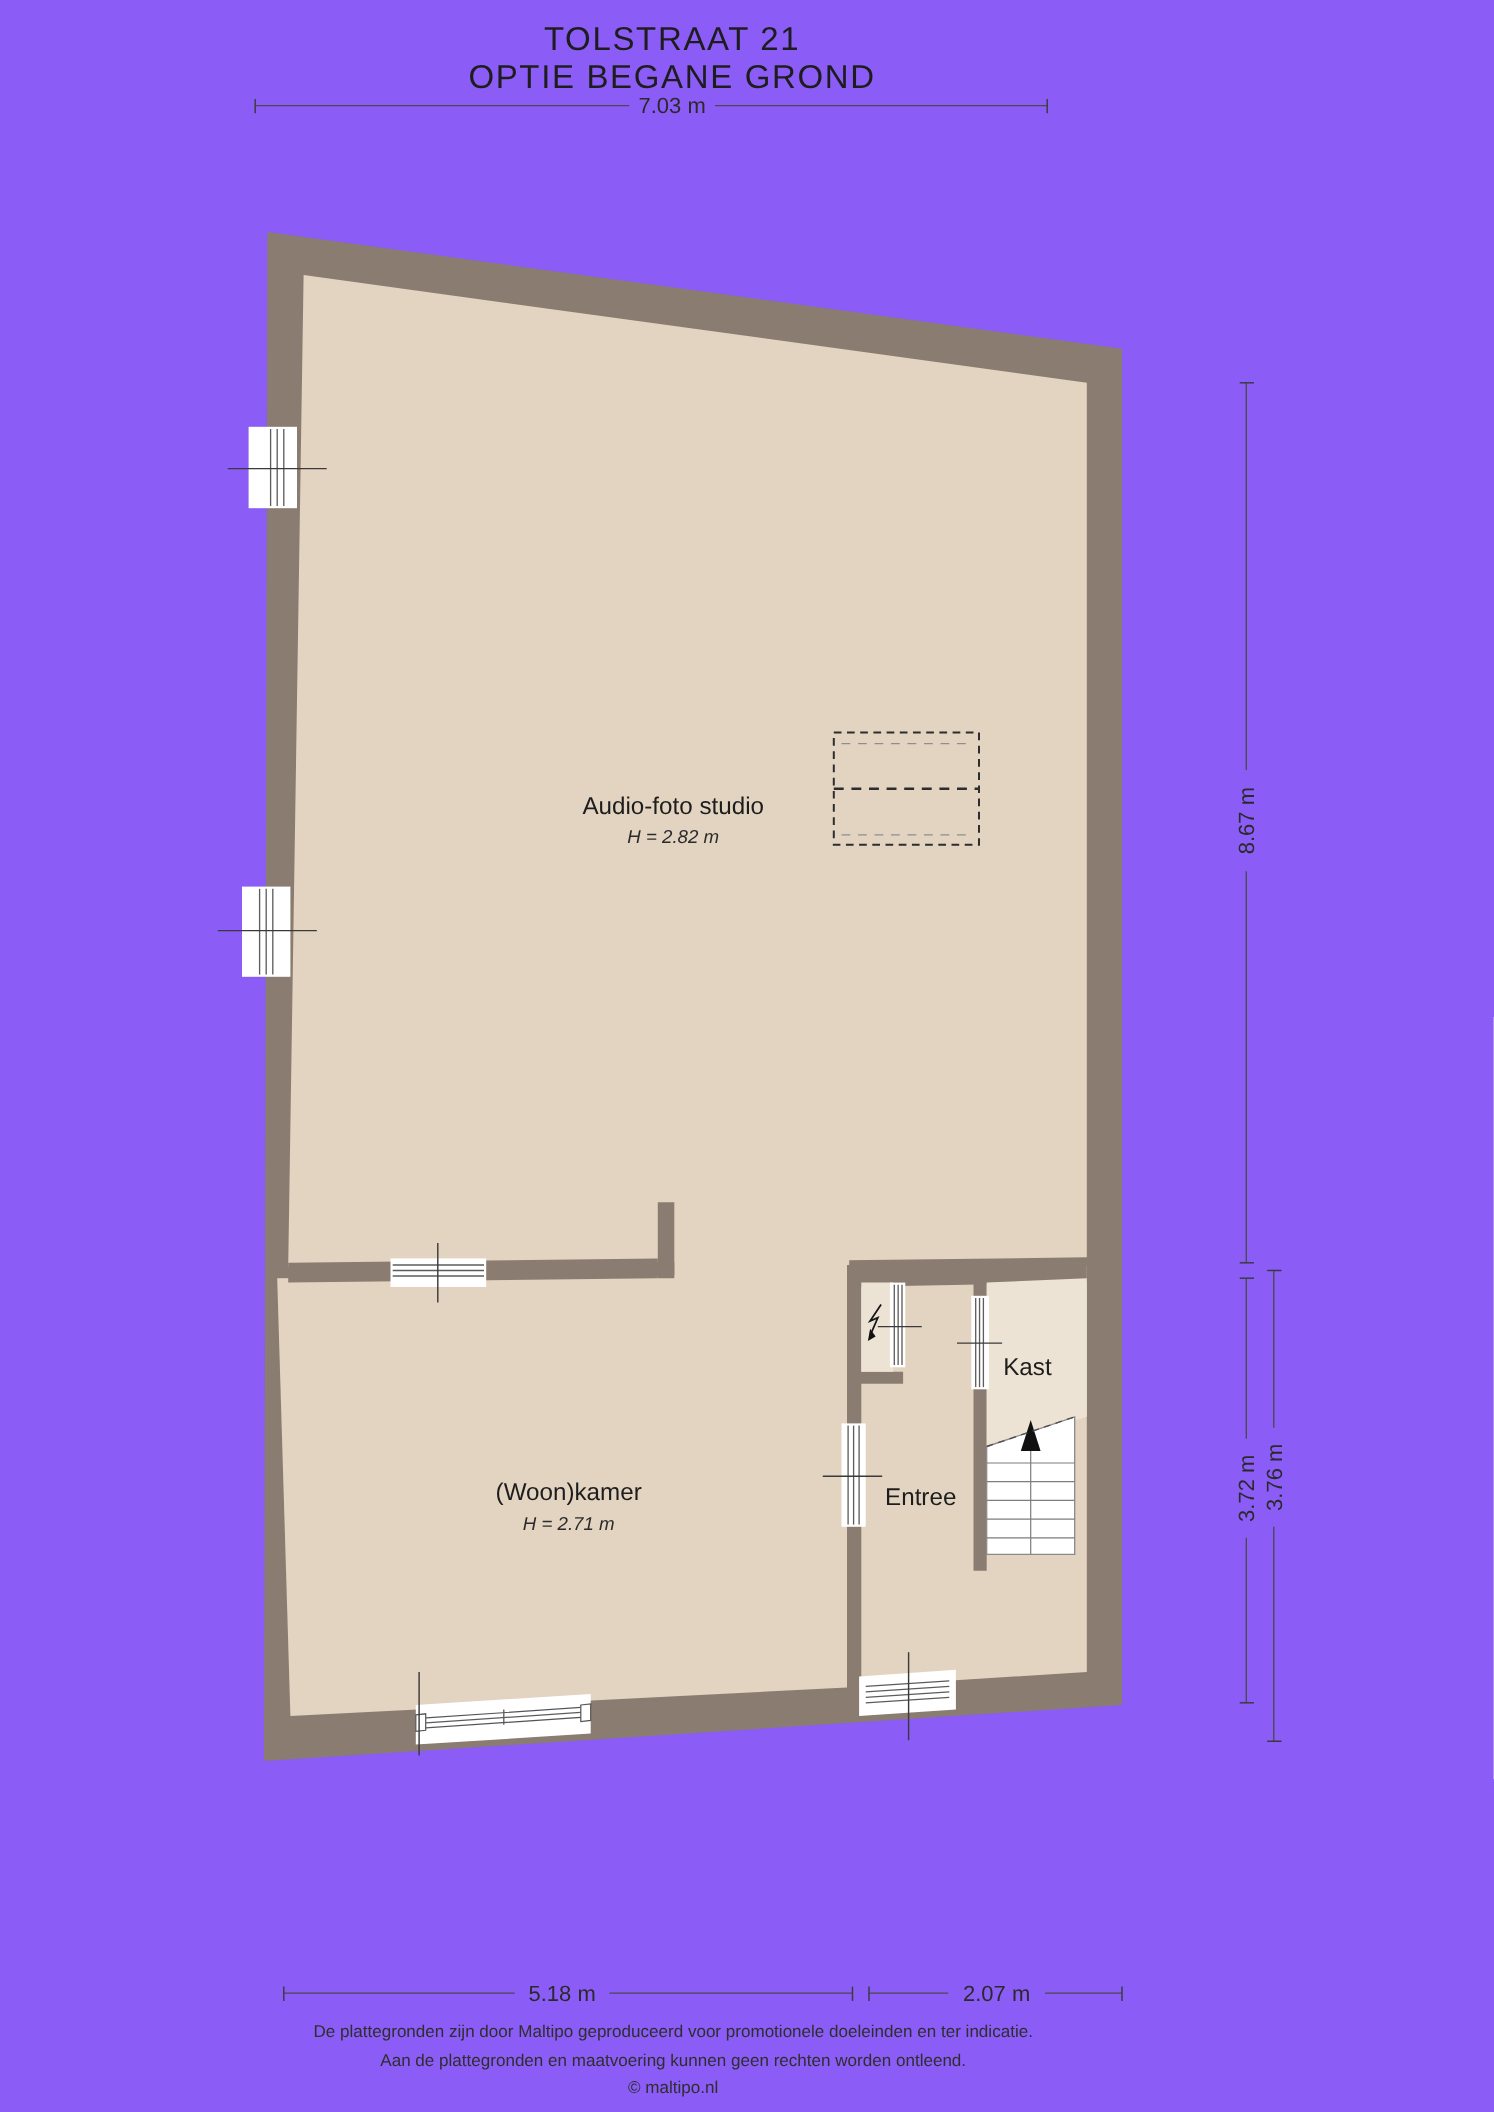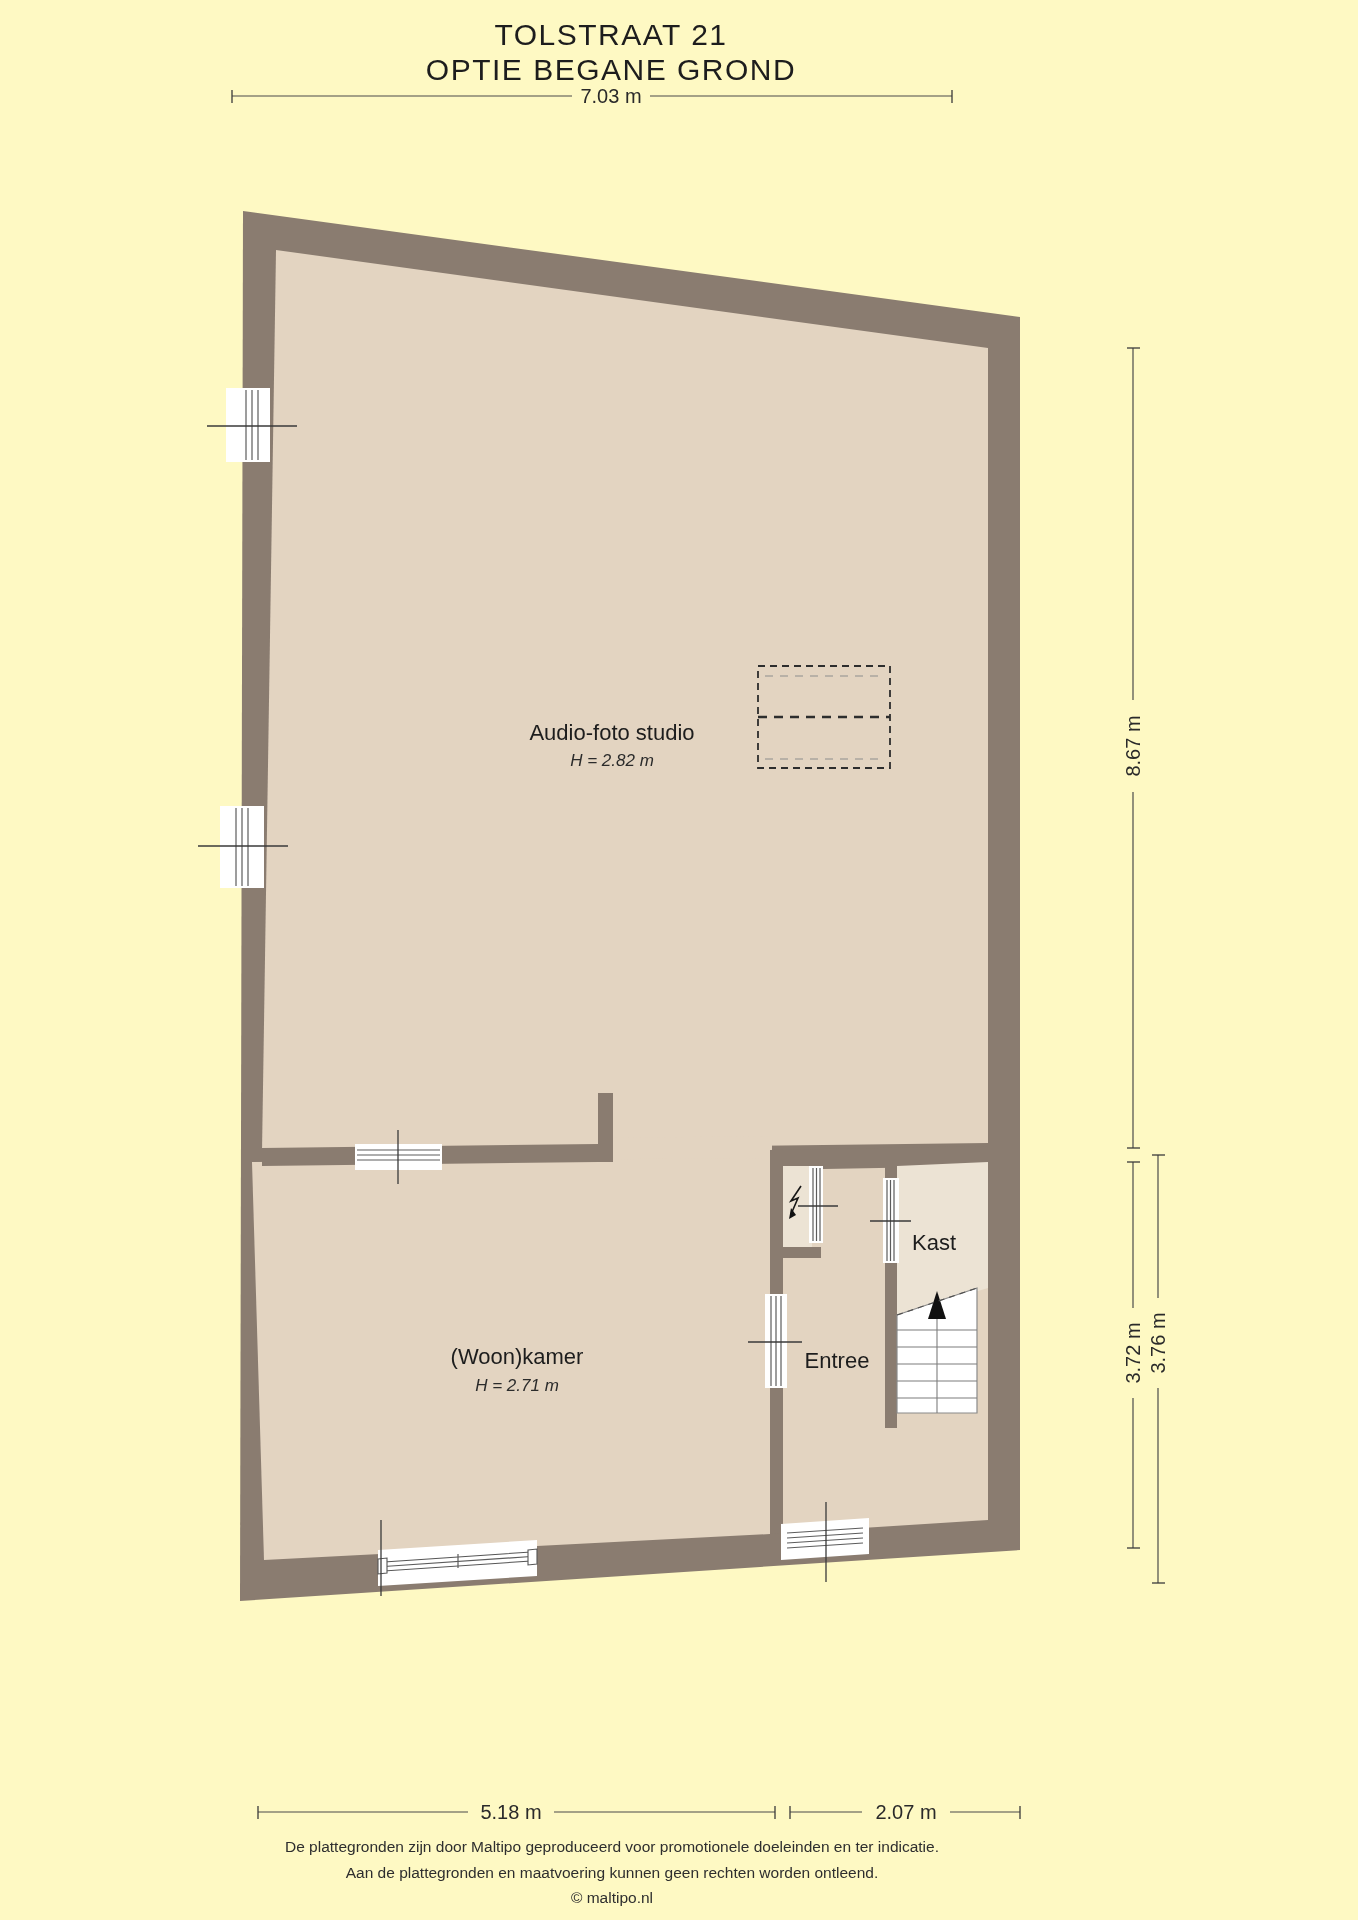"TOLSTRAAT 21" .page { background: #fef9c3 -> #8b5cf6 }
